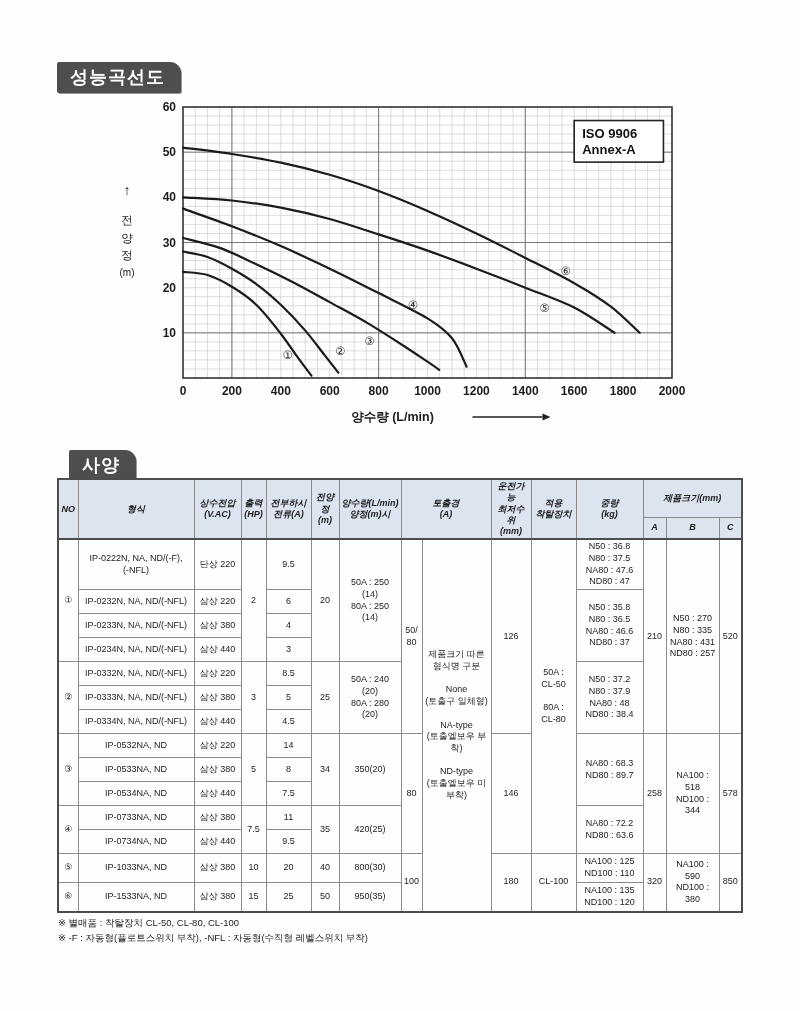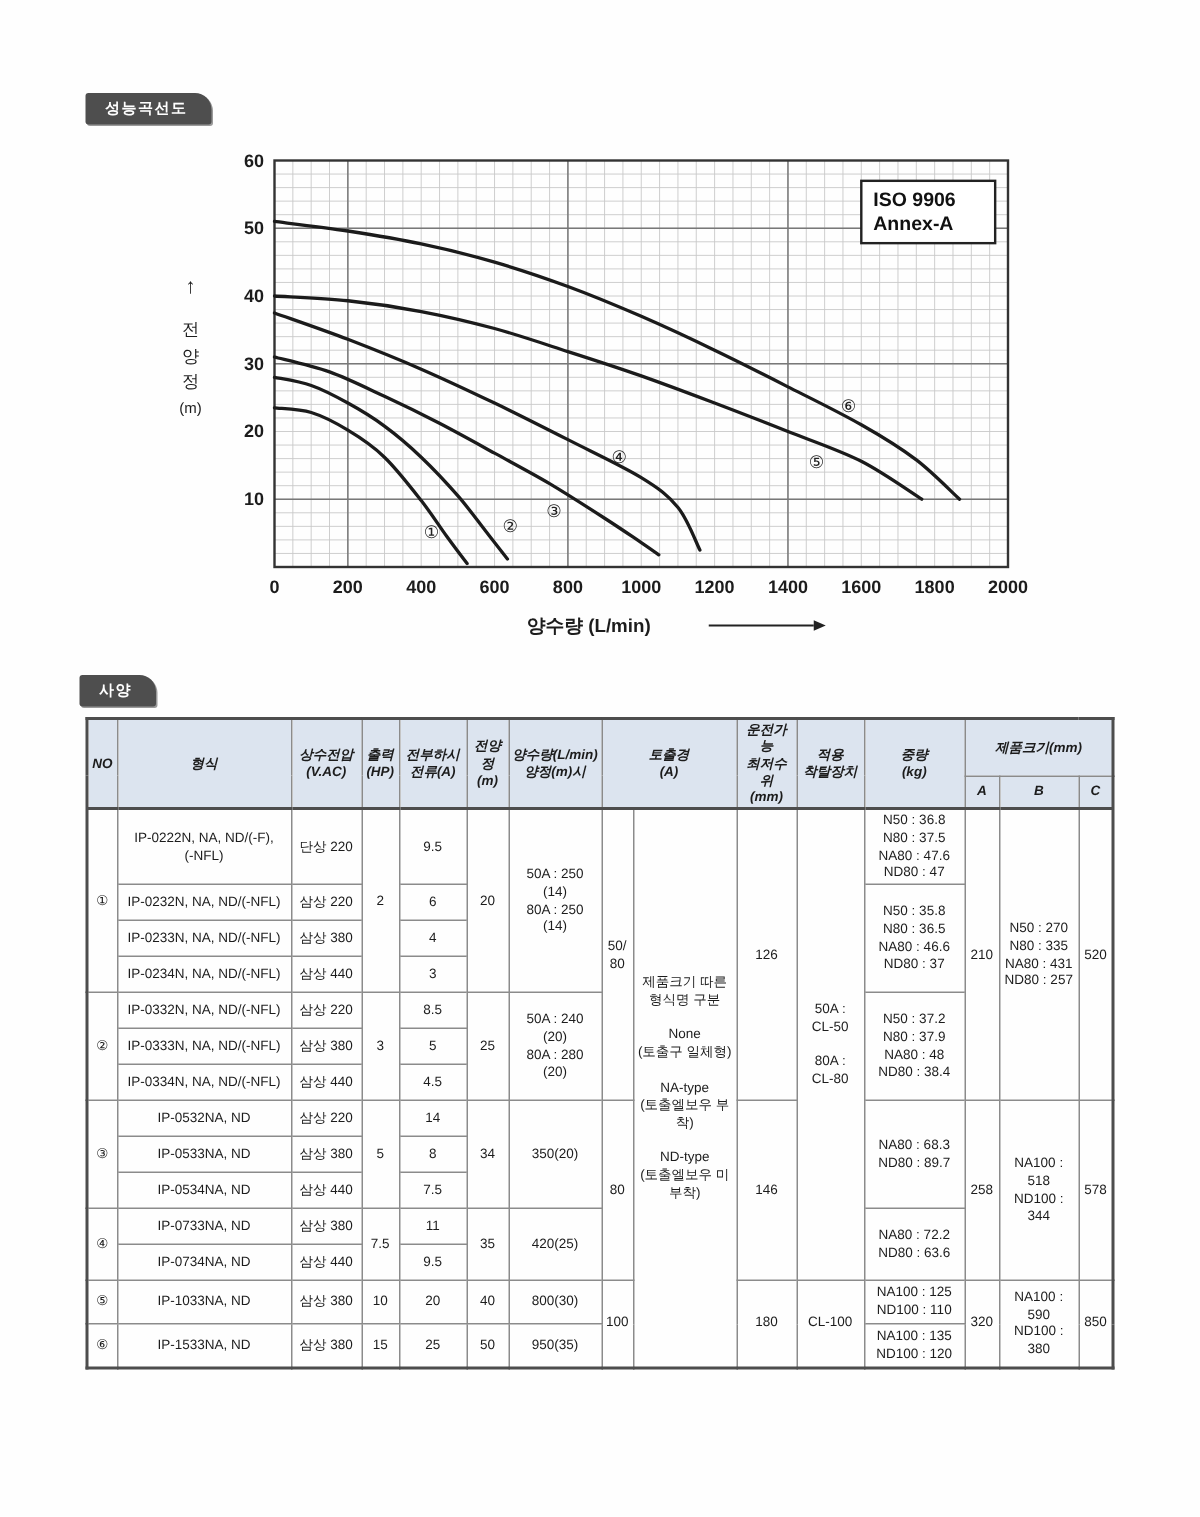"성능곡선도" .badge { font-size: 10px -> 18px }
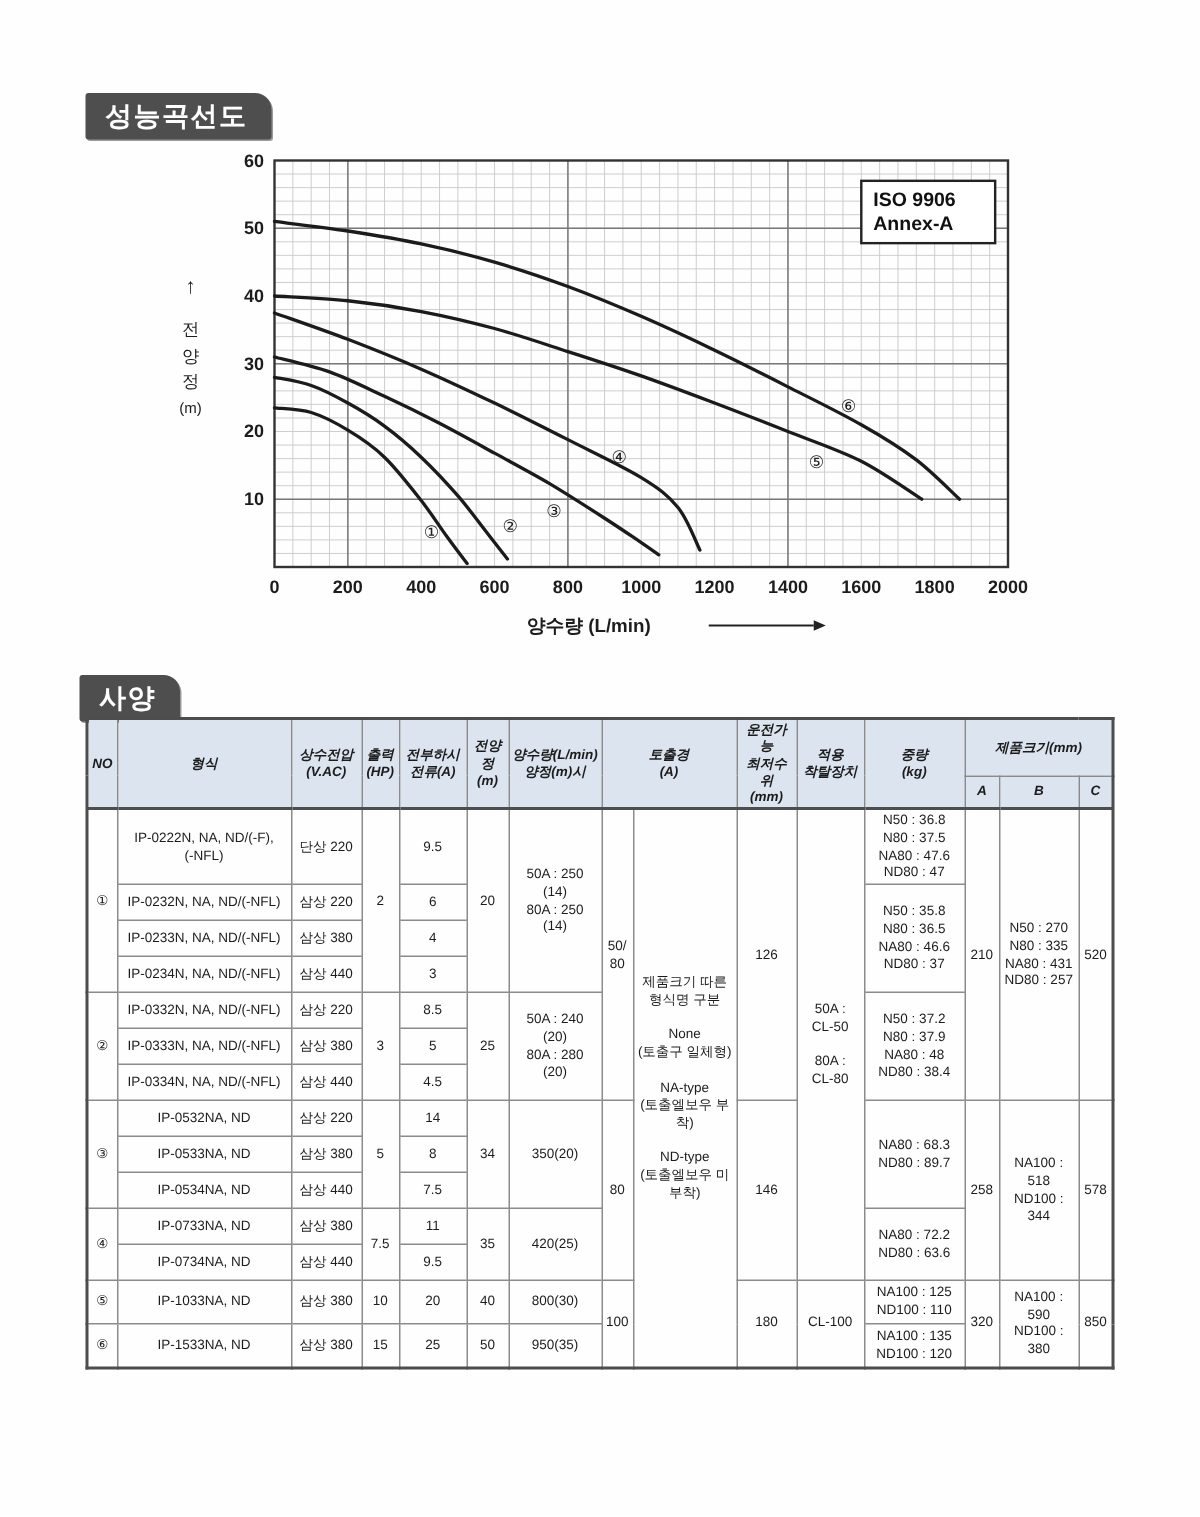"사양" #badge-spec { left: 53px -> 69px }
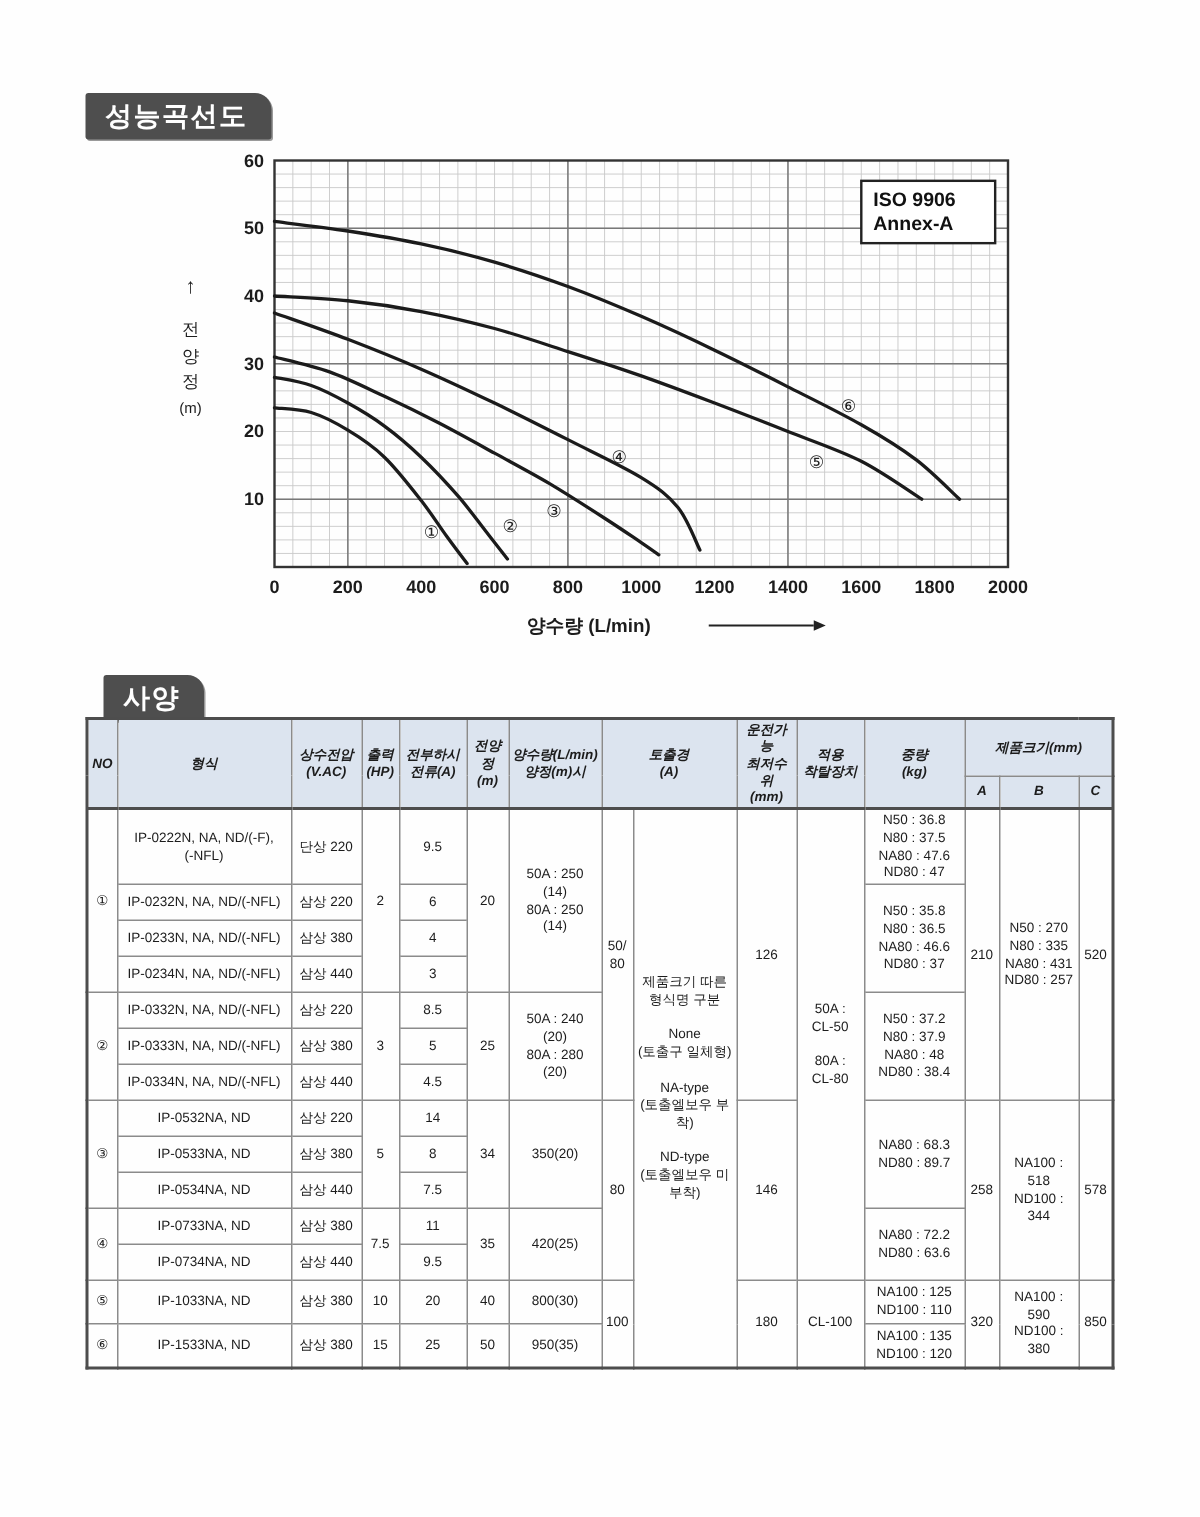"※ 별매품 : 착탈장치 CL-50," div { html: none -> <div><span>※ 별매품 : 착탈장치 CL-50, CL-80, CL-100</span> <span>※ -F : 자동형(플로트스위치 부착), -NFL : 자동형(수직형 레벨스위치 부착)</span></div> }
